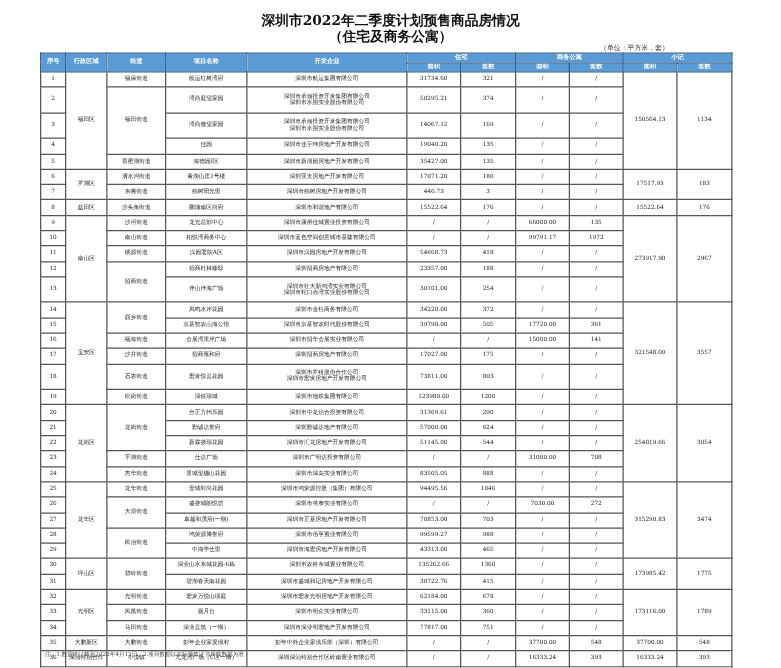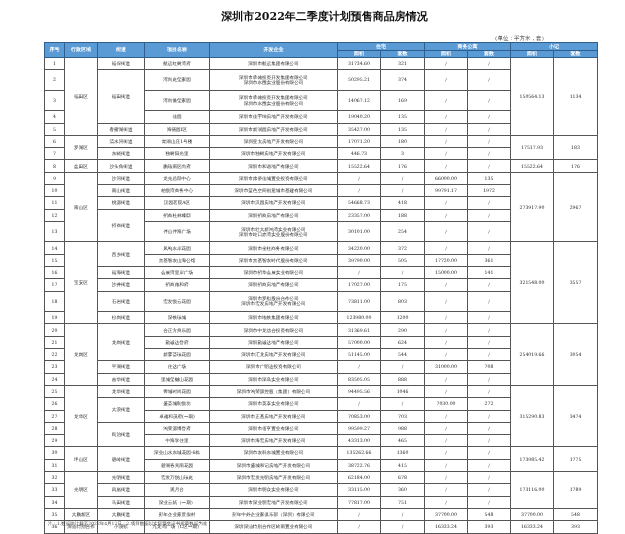"深圳市2022年二季度计划预售商品房情况" .page { left: 12px -> 0 }
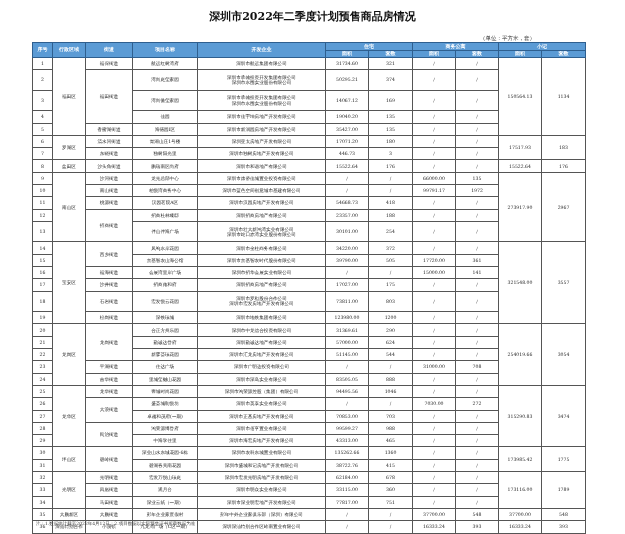"（住宅及商务公寓）" div.title { html: none -> <div>（住宅及商务公寓）</div> }
